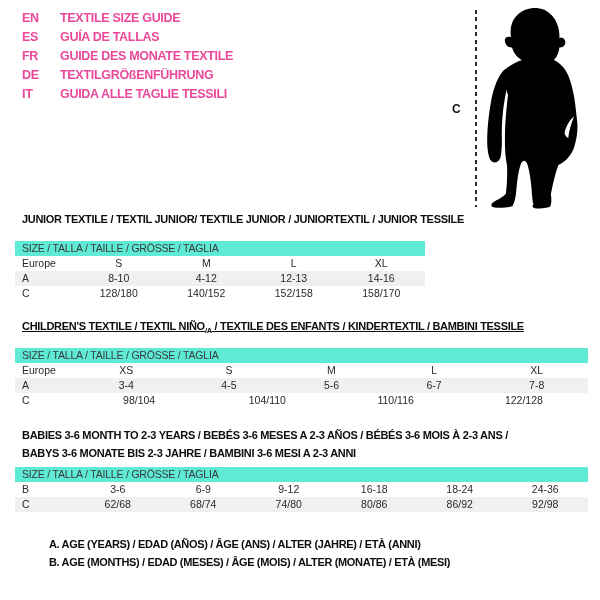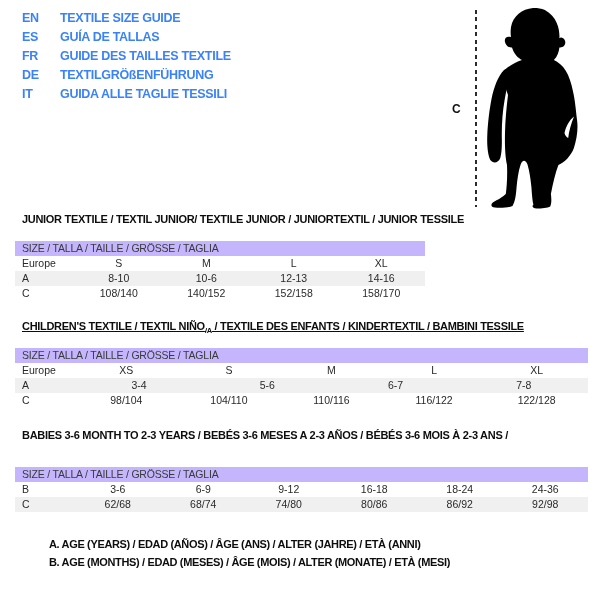"EN" .lang-row { color: #3b82f6 -> #ec4899 }
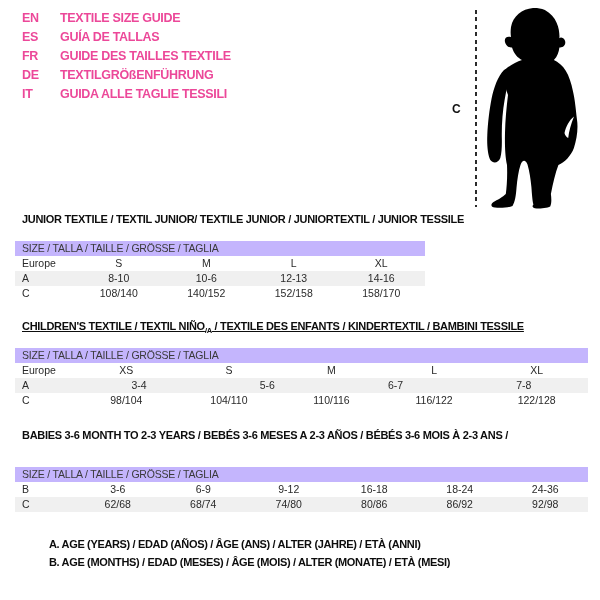"GUIDE DES TAILLES TEXTILE" span.lang-title { text: TAILLES -> MONATE }
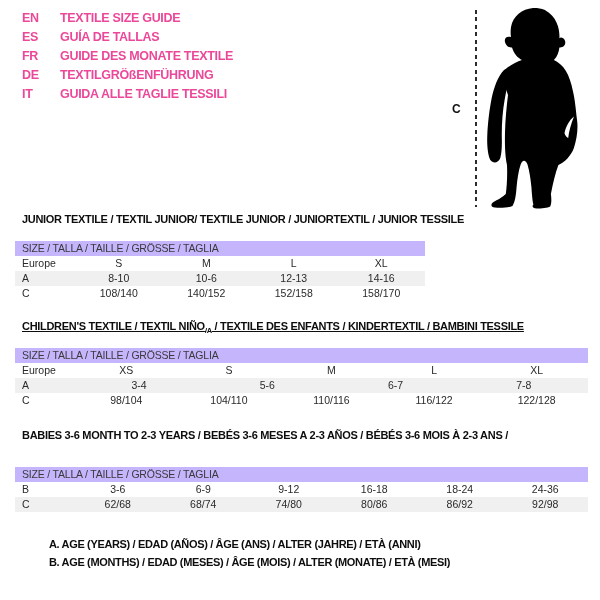"SIZE / TALLA / TAILLE" .thead { background: #c4b5fd -> #5eead4 }
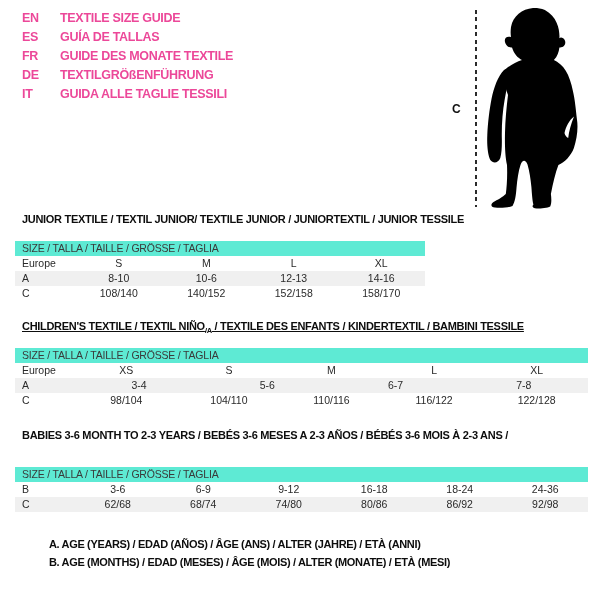"10-6" span.cell { text: 10-6 -> 4-12 }
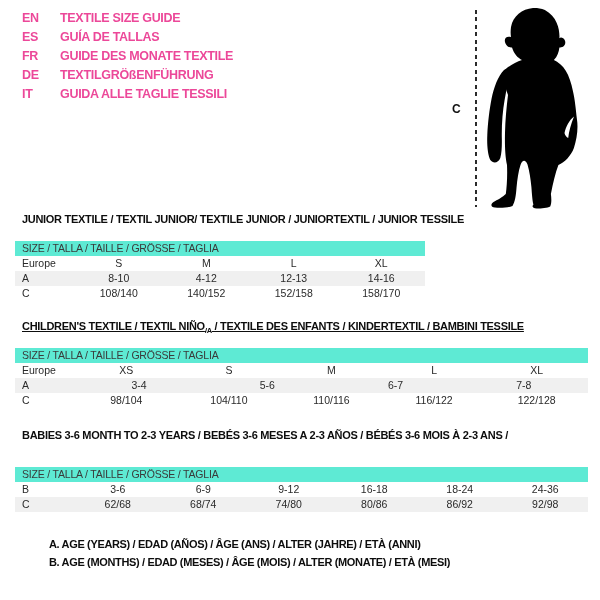"108/140" span.cell { text: 108/140 -> 128/180 }
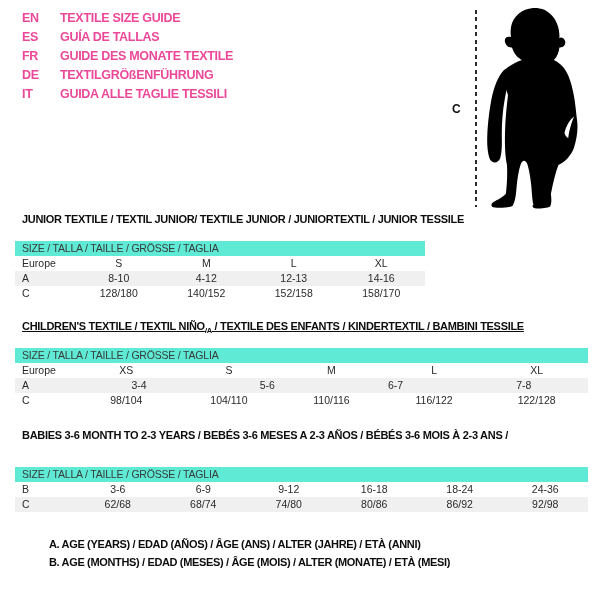"4-5" span.cell { html: none -> <span>4-5</span> }
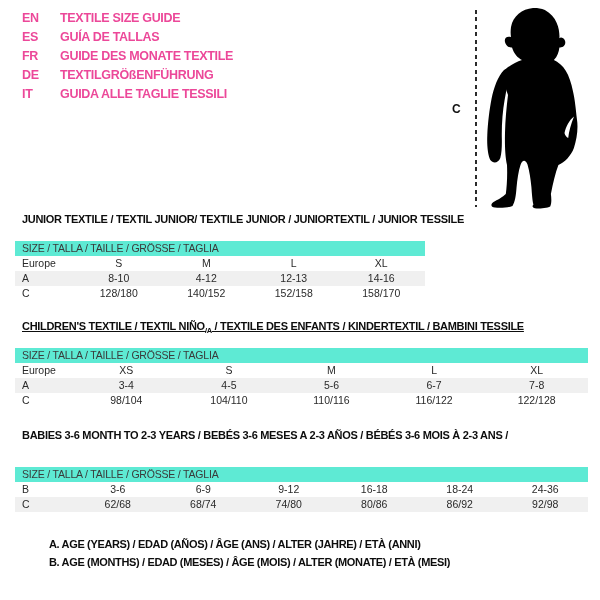"116/122" span.cell { html: <span>116/122</span> -> none }
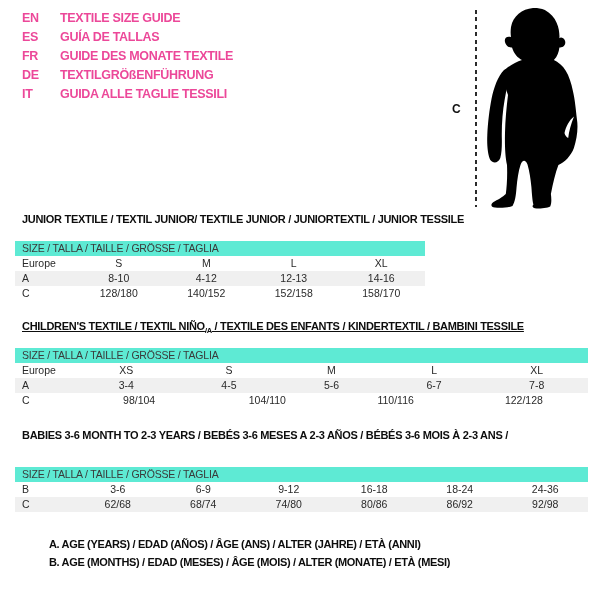"BABYS 3-6 MONATE BIS 2-3" div { html: none -> <div>BABYS 3-6 MONATE BIS 2-3 JAHRE / BAMBINI 3-6 MESI A 2-3 ANNI</div> }
